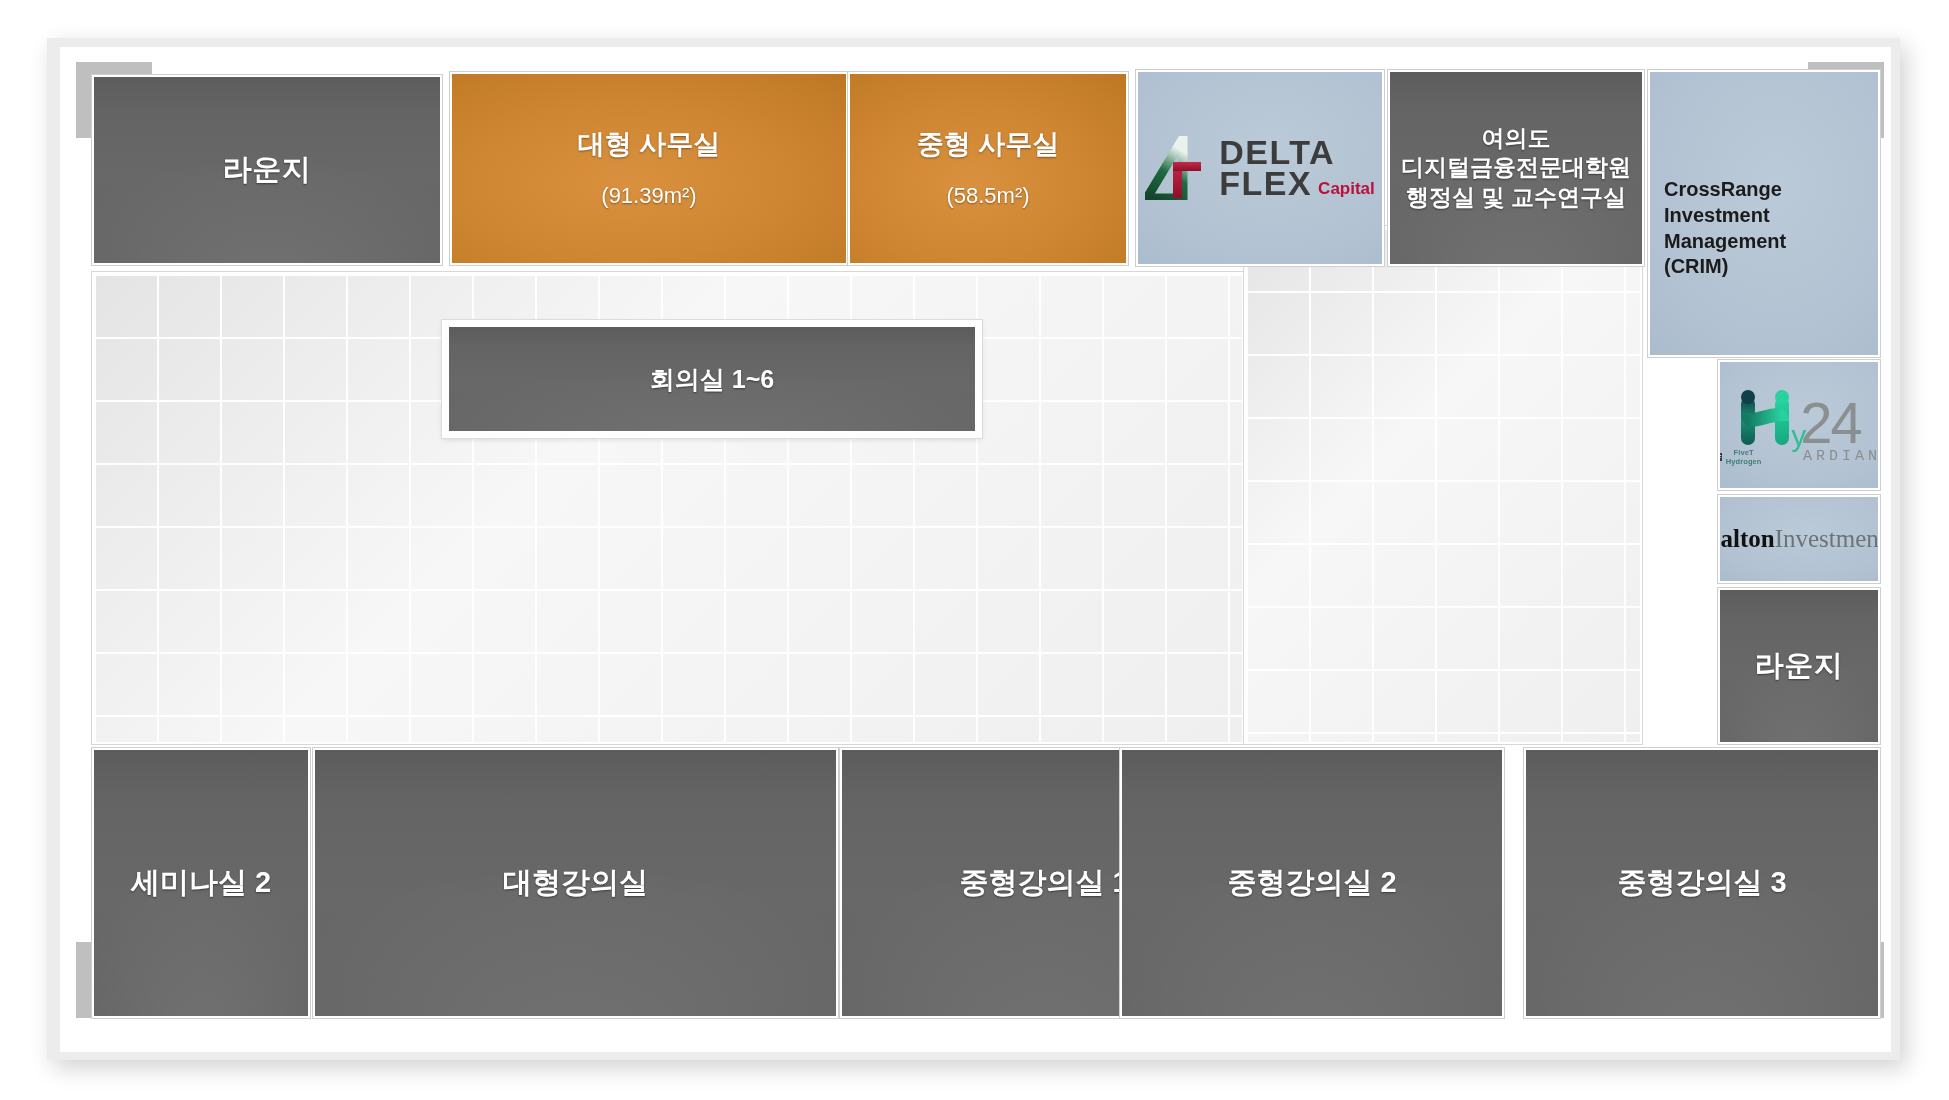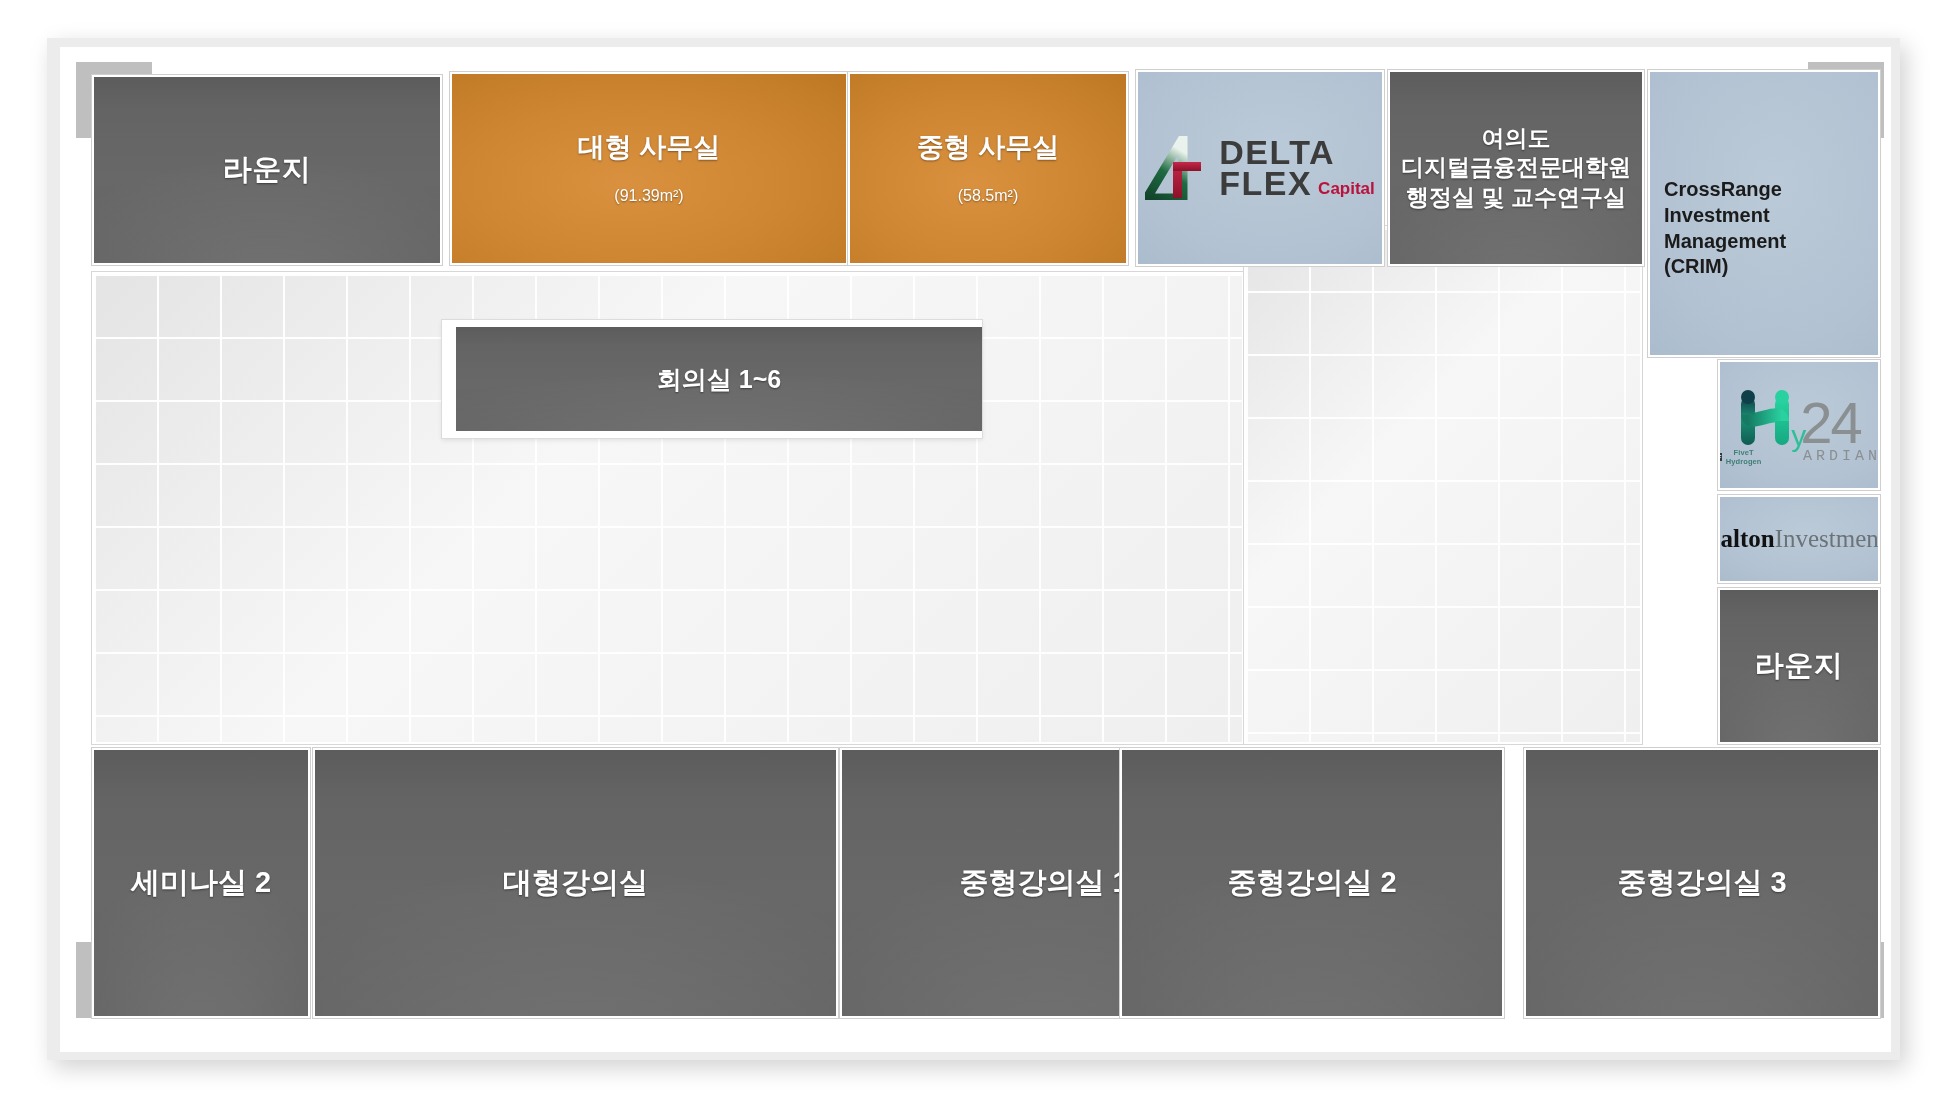"(91.39m²)" .t-office-sq { font-size: 16px -> 22px }
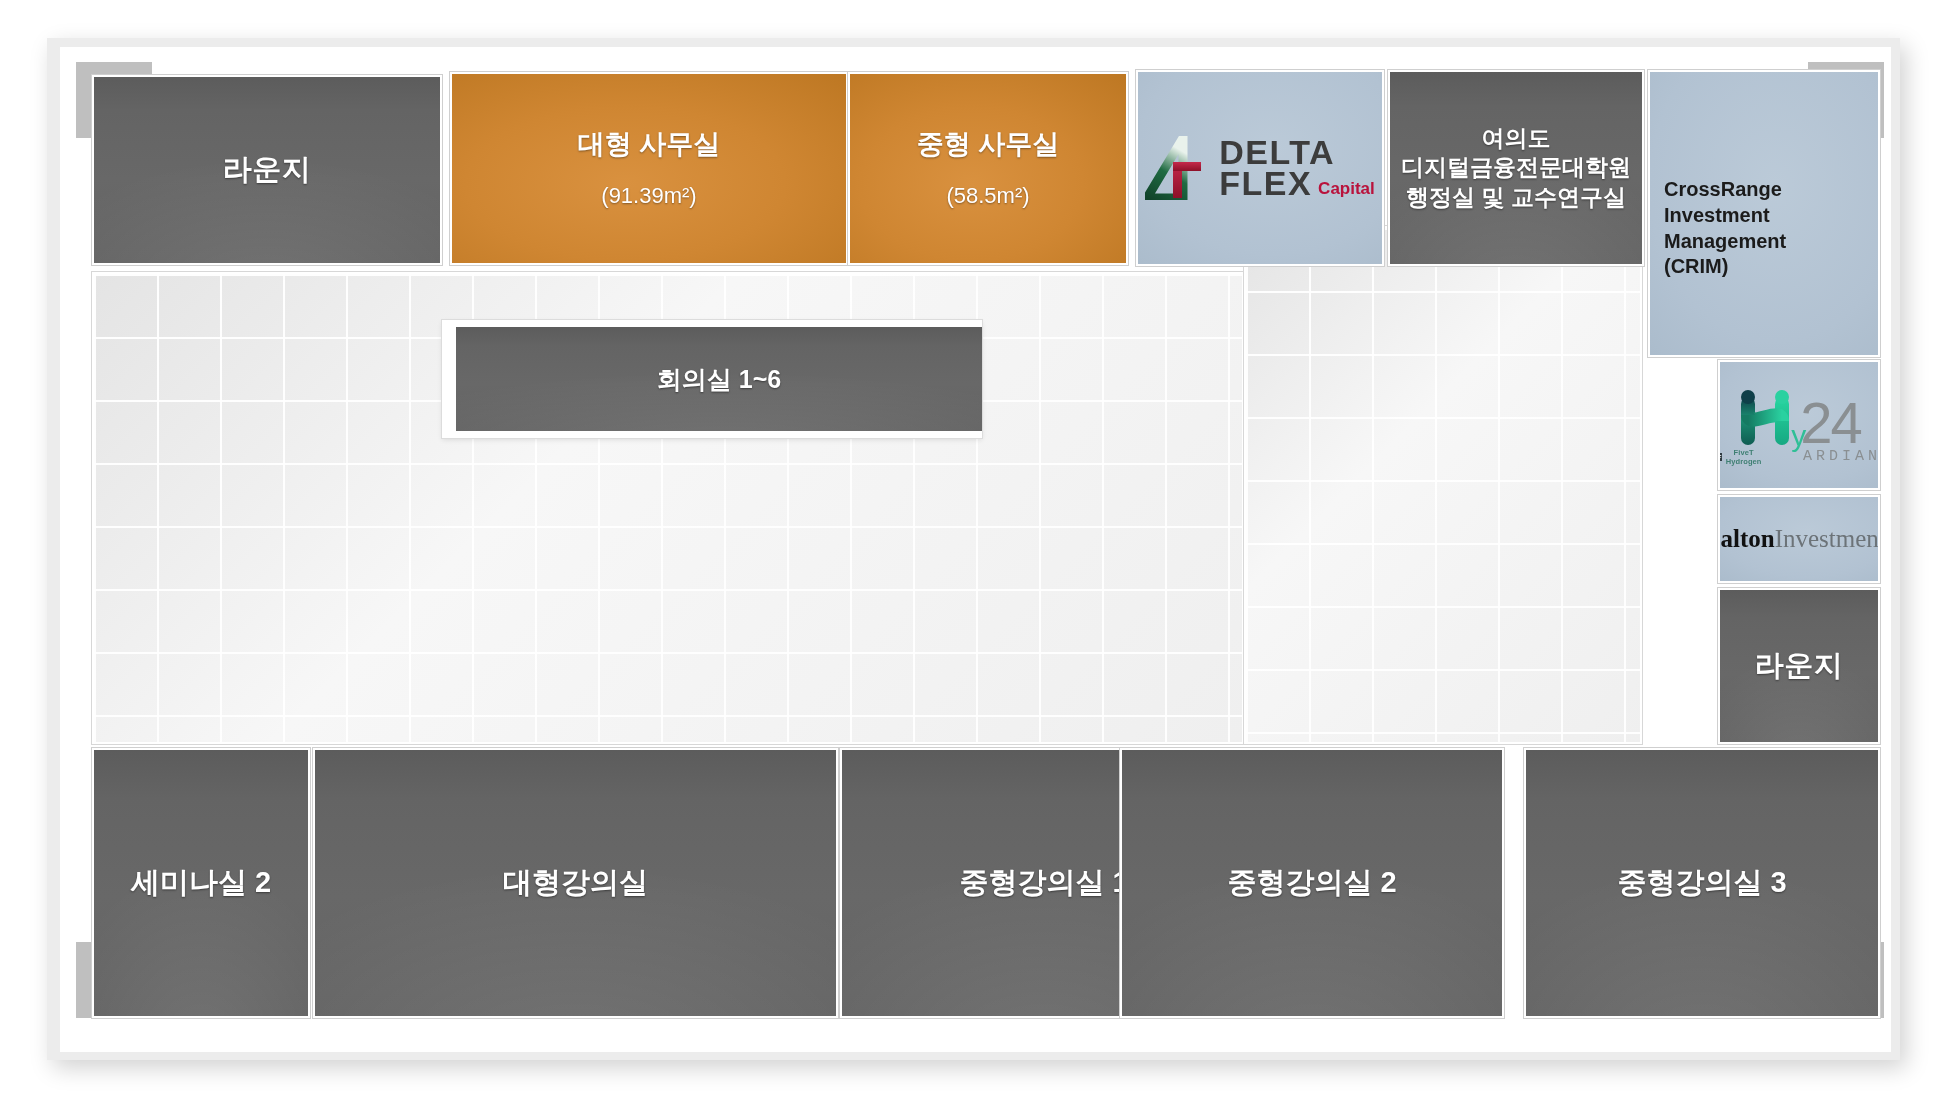"회의실 1~6" .mr-frame .room { left: 7px -> 0 }
